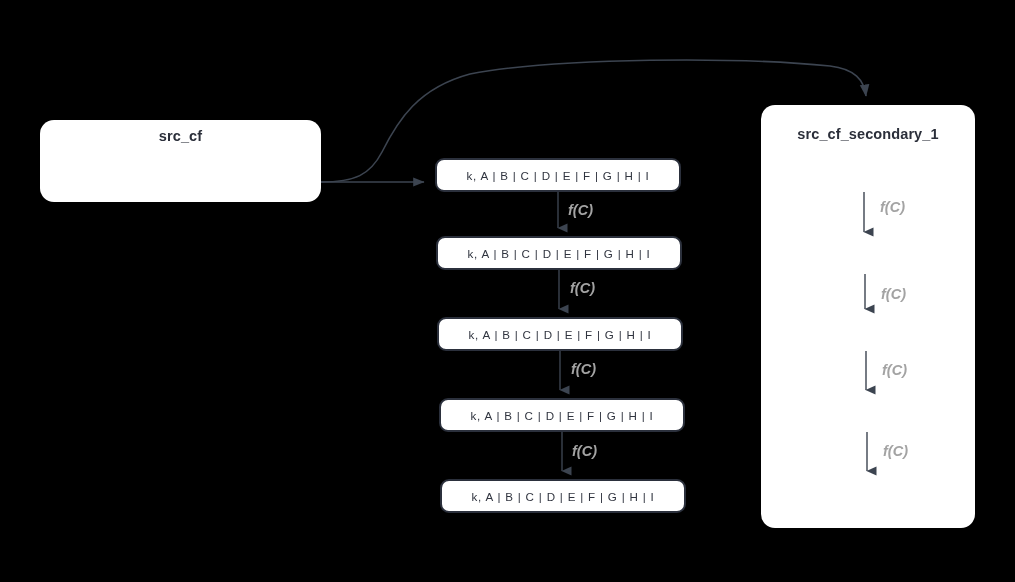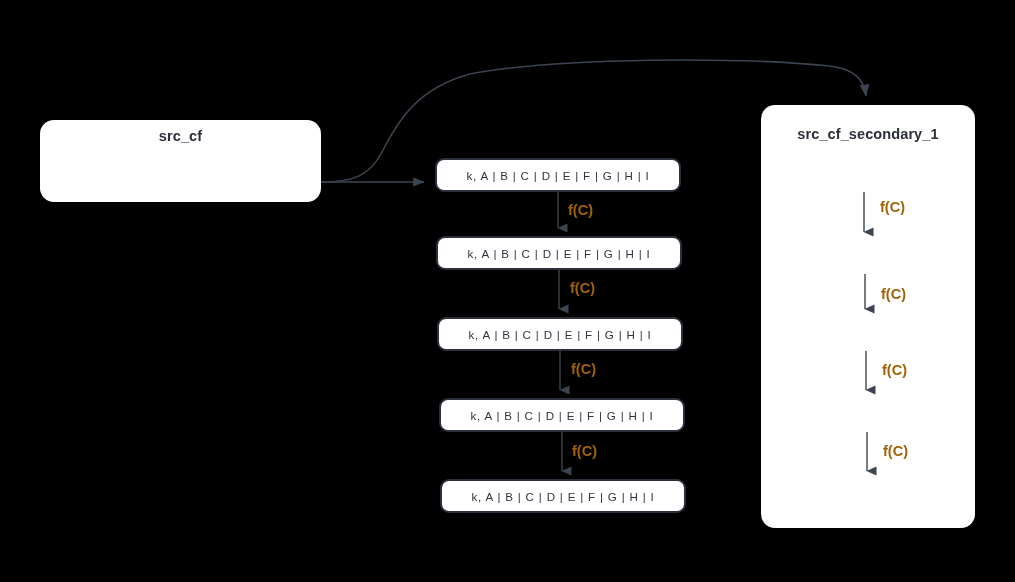"f(C)" .edge-label { color: #a16207 -> #a3a3a3; font-style: none -> italic }
